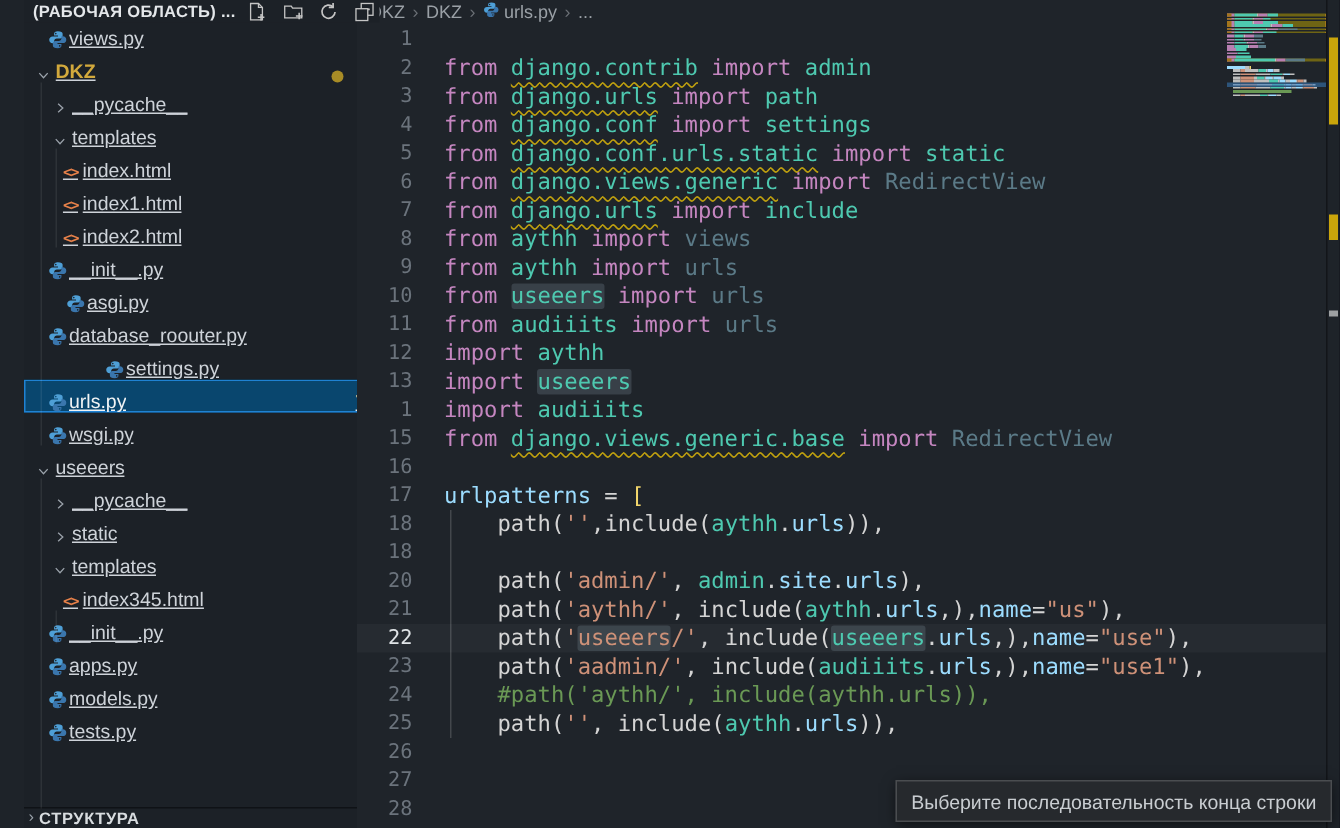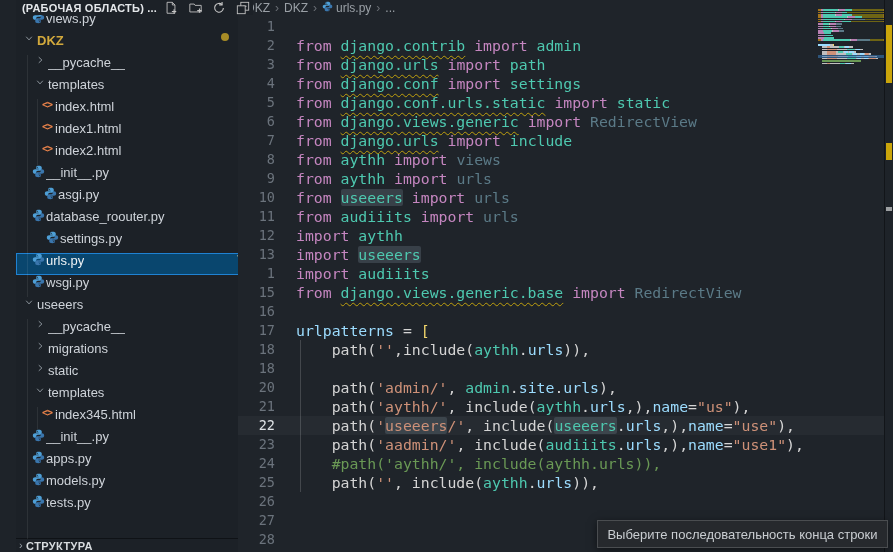"views.py" .row { align-items: flex-start -> flex-end; text-decoration: none -> underline }
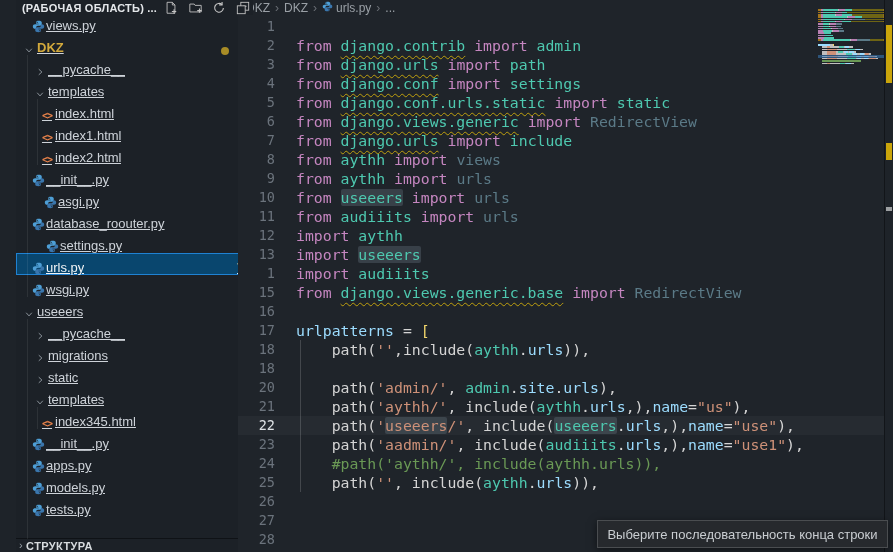"settings.py" div.row { margin-left: none -> 24px }
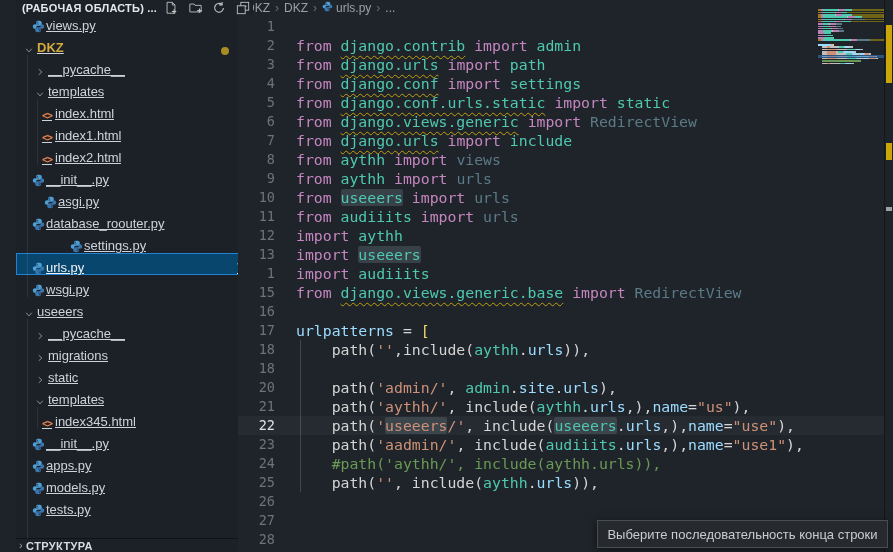"migrations" div.row { html: <div> <span> <svg> <path></path> </svg> </span> <span>migrations</span> </div> -> none }
